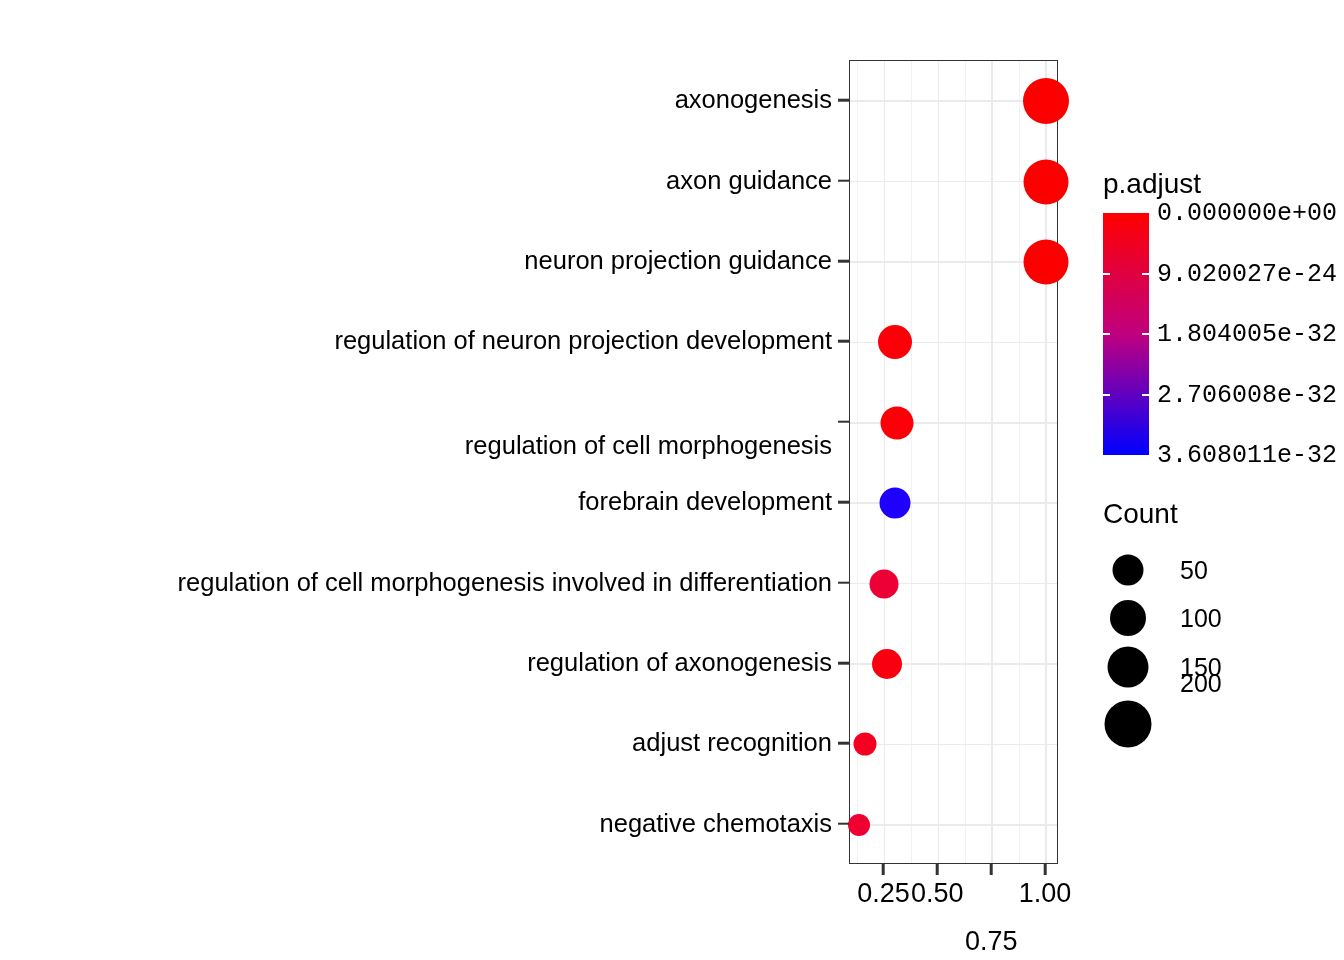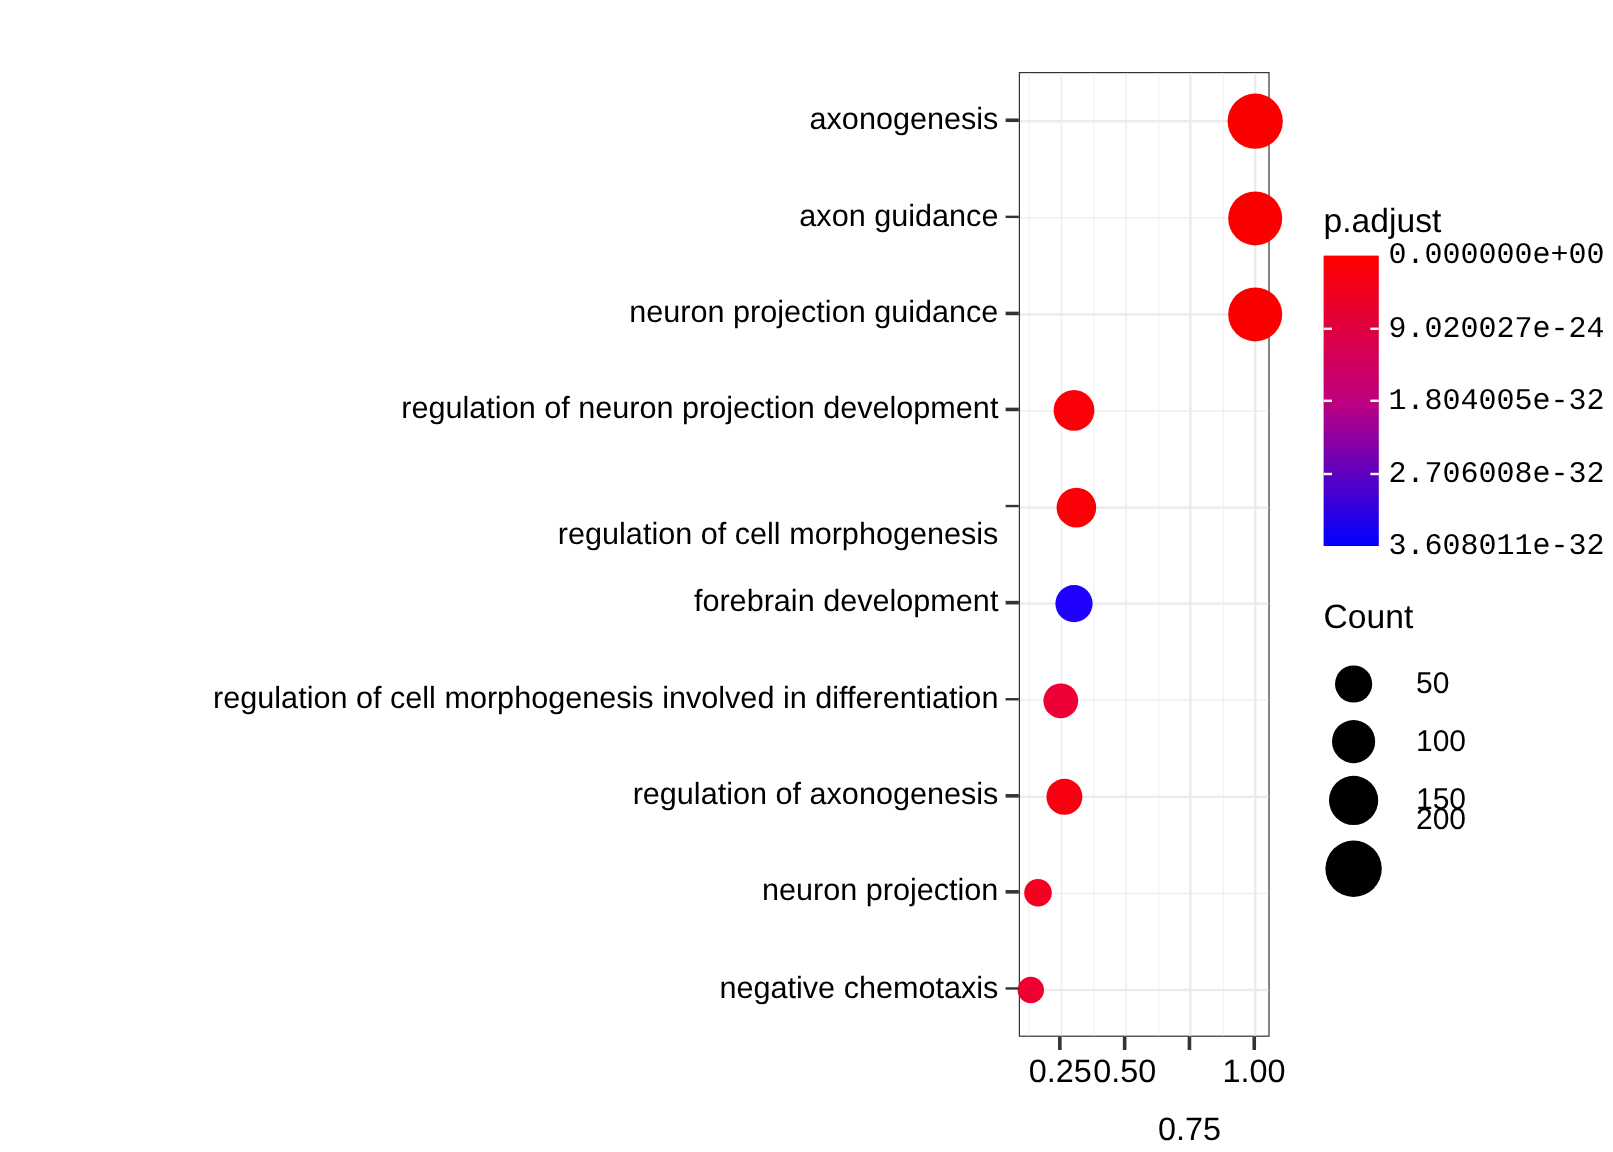"neuron projection" div.ylab { text: neuron projection -> adjust recognition }
